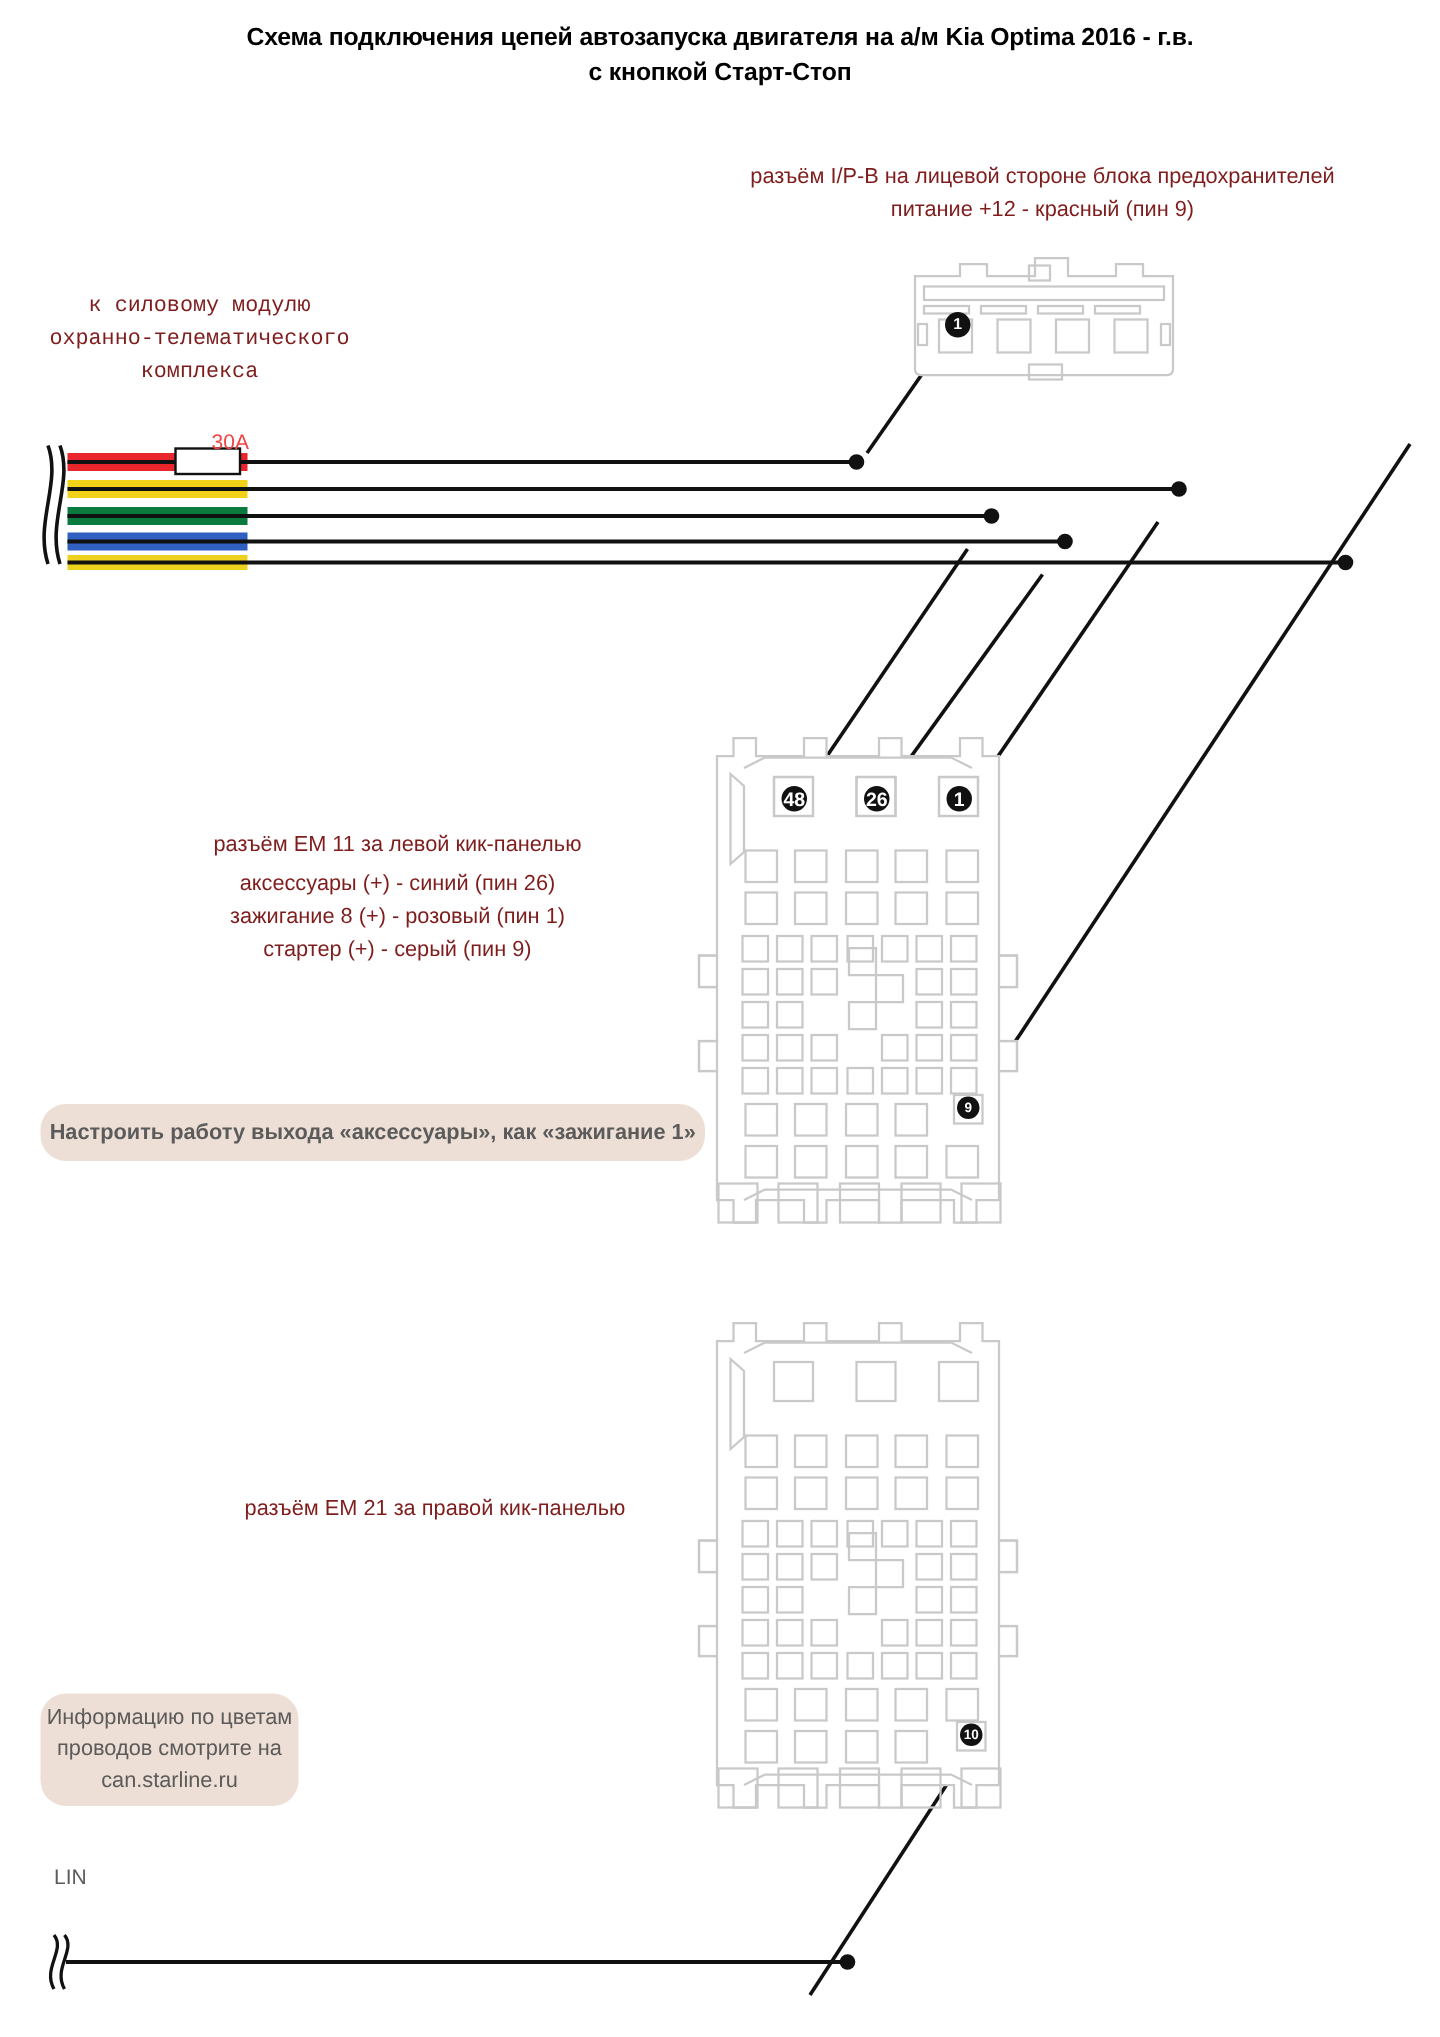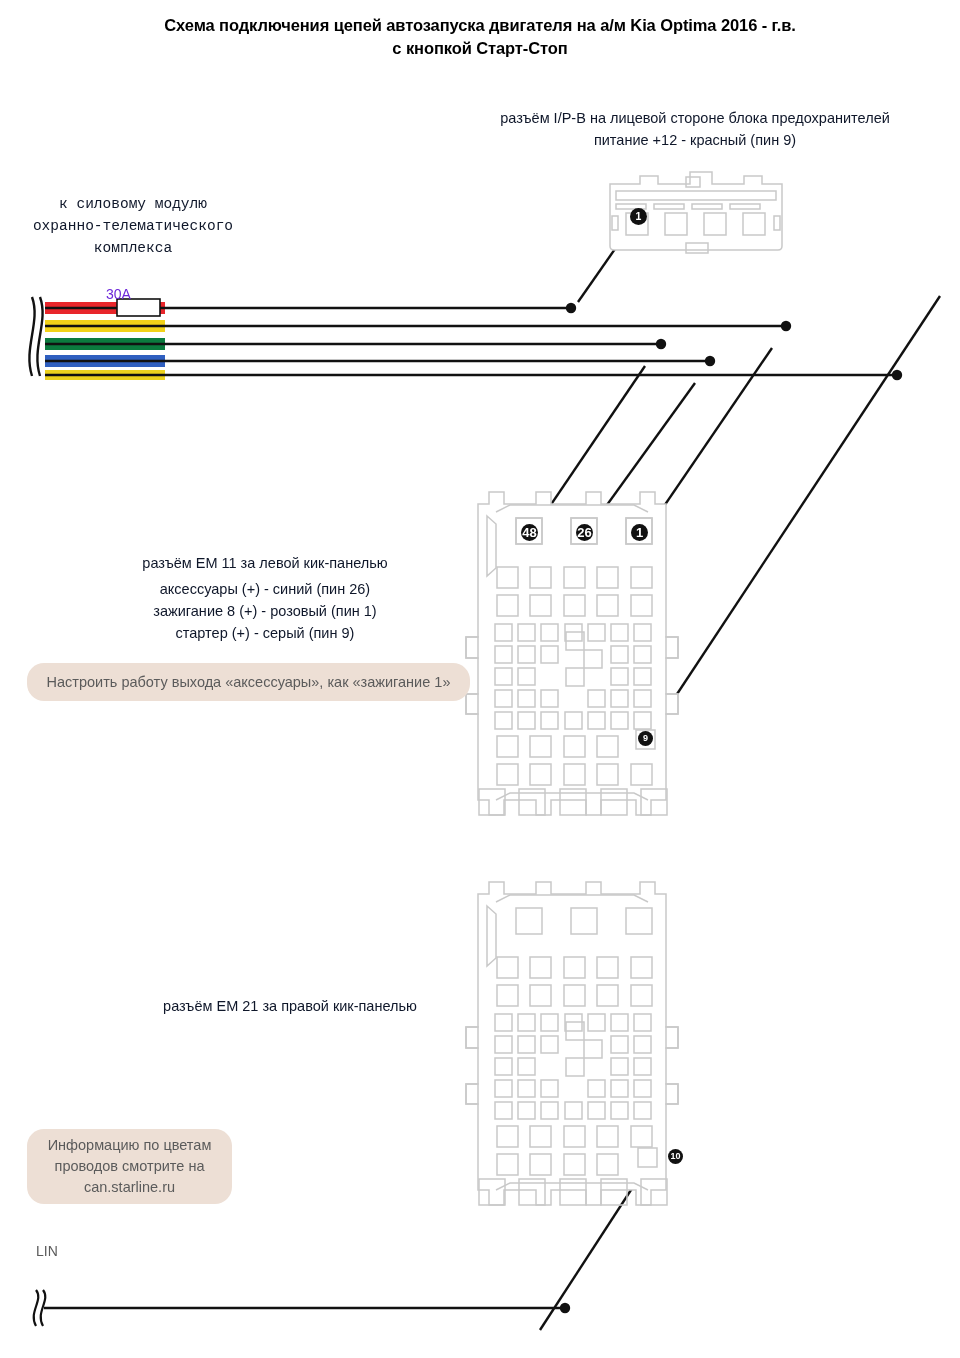"разъём I/P-B на лицевой стороне" .block { color: #0f172a -> #7f1d1d }
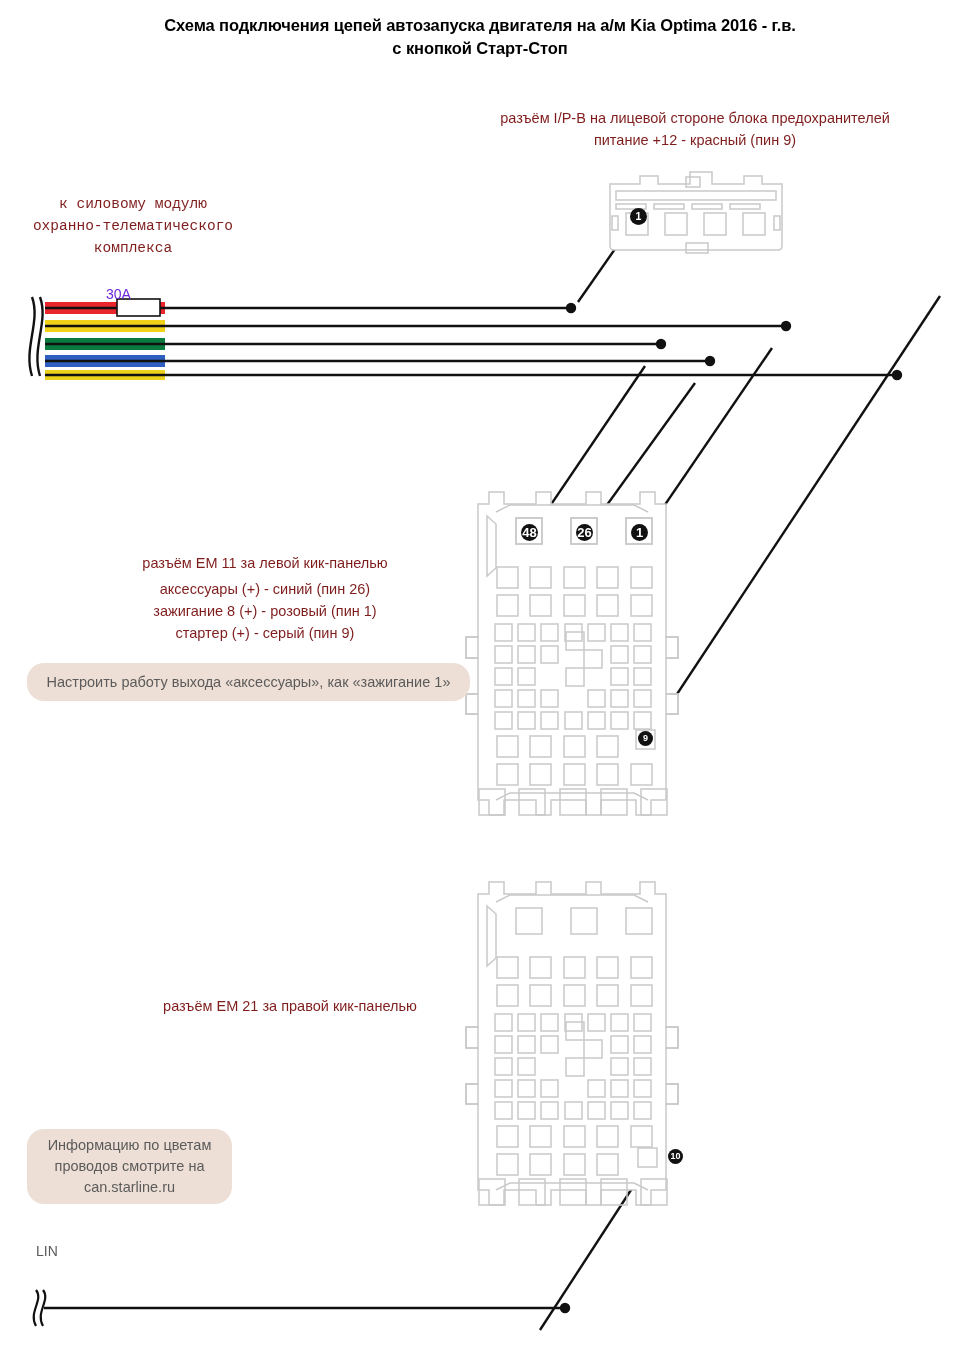"30A" #fuse-label { color: #6d28d9 -> #ef4444; text-align: left -> right }
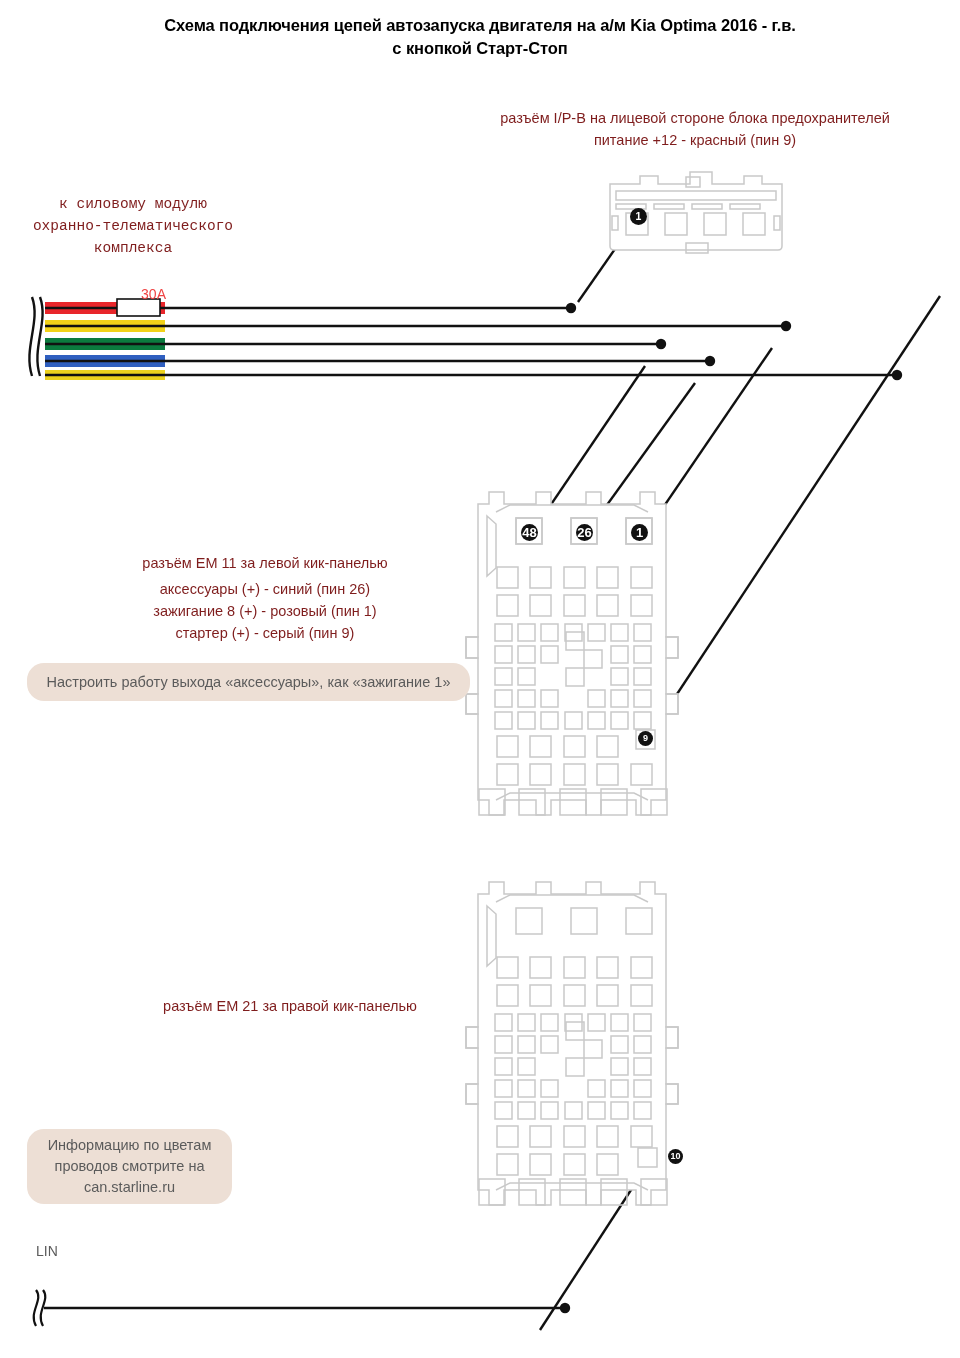"Настроить работу выхода «аксессуары»," #callout-acc { font-weight: none -> bold; top: 663px -> 736px }
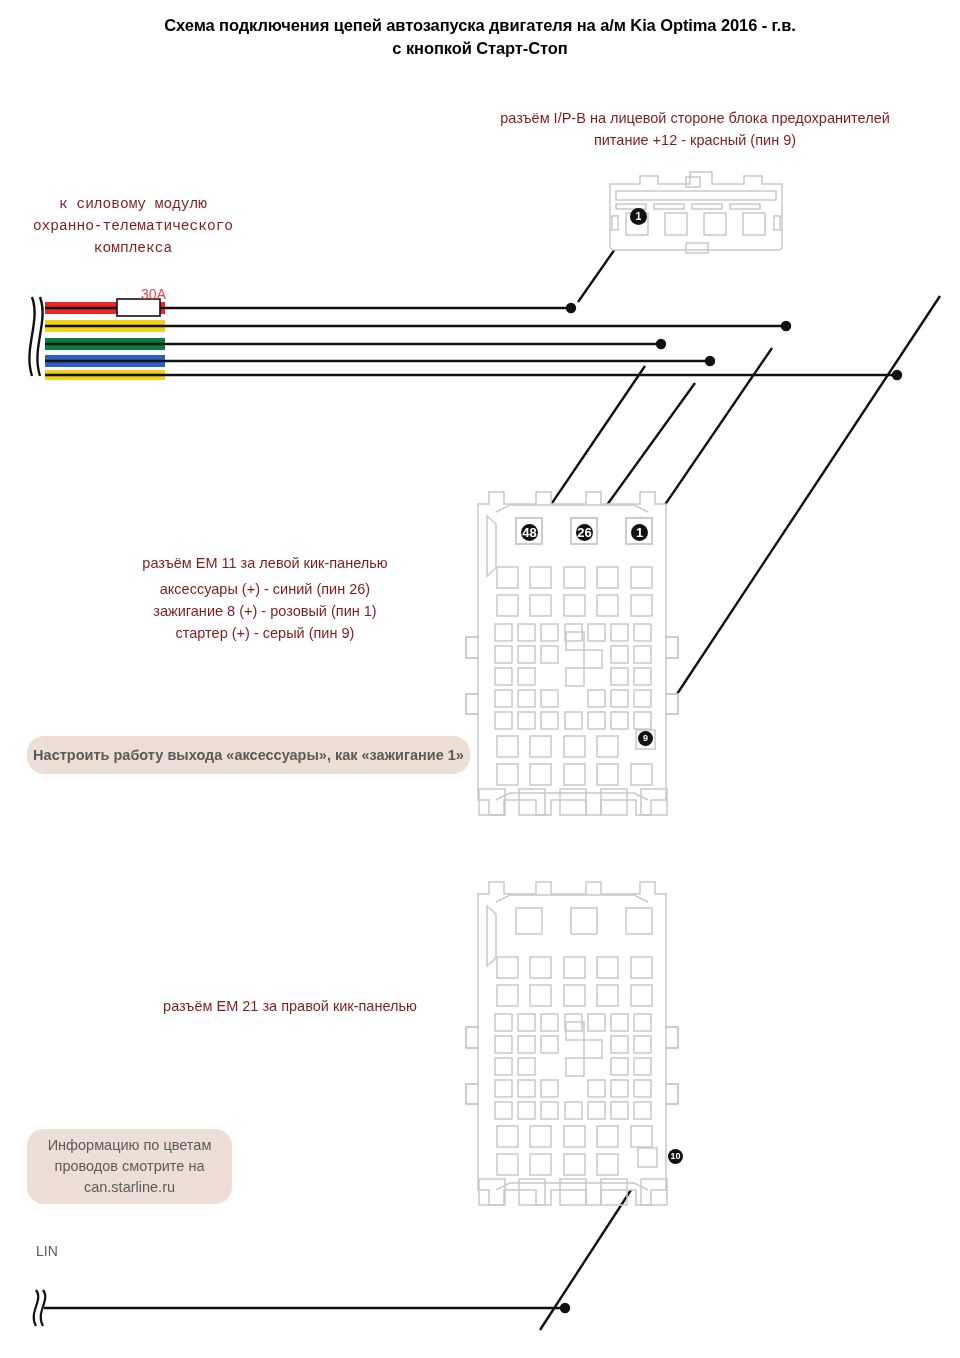"Информацию по цветам" #callout-colors { width: 205px -> 172px }
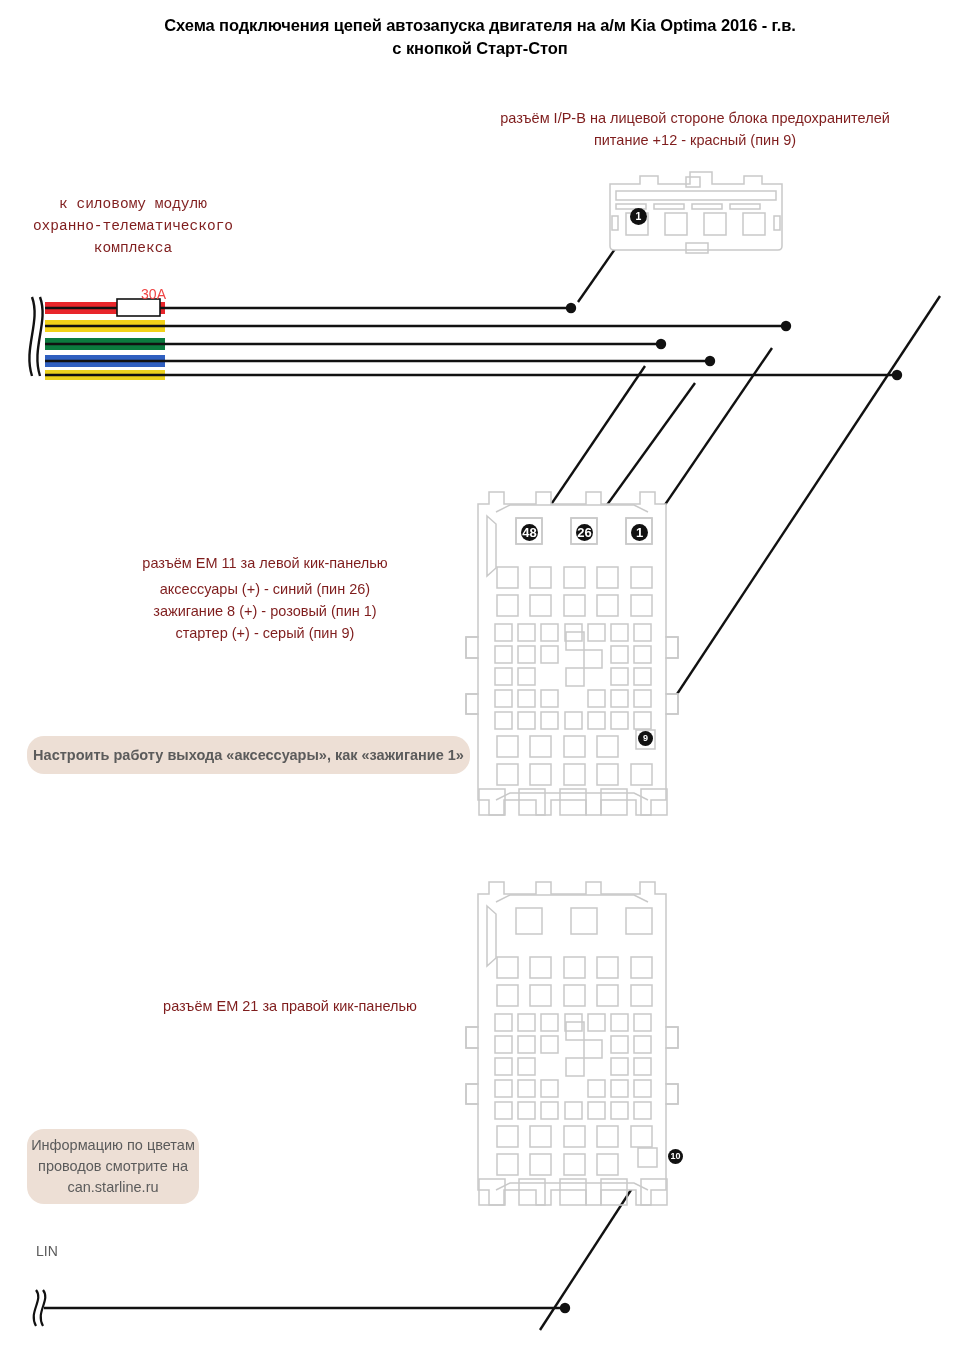"10" div.pin { left: 668px -> 640px }
